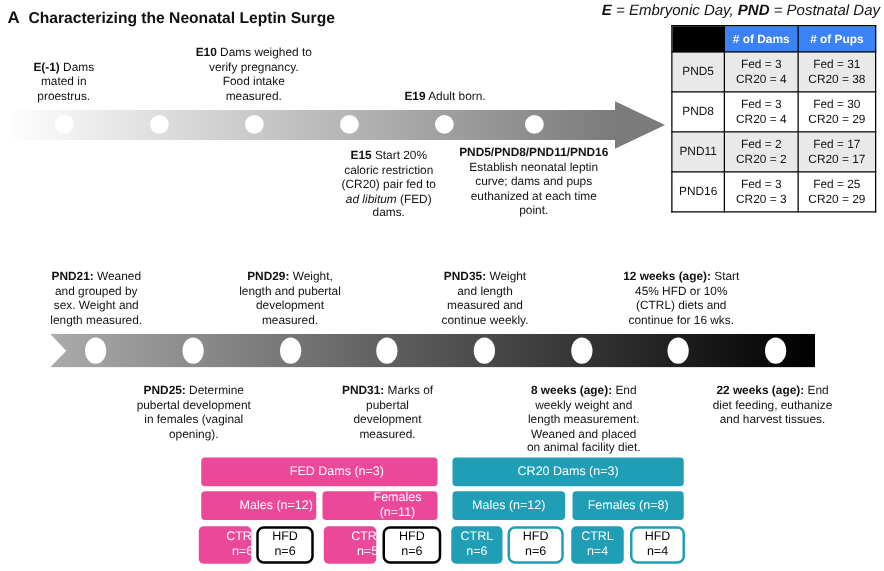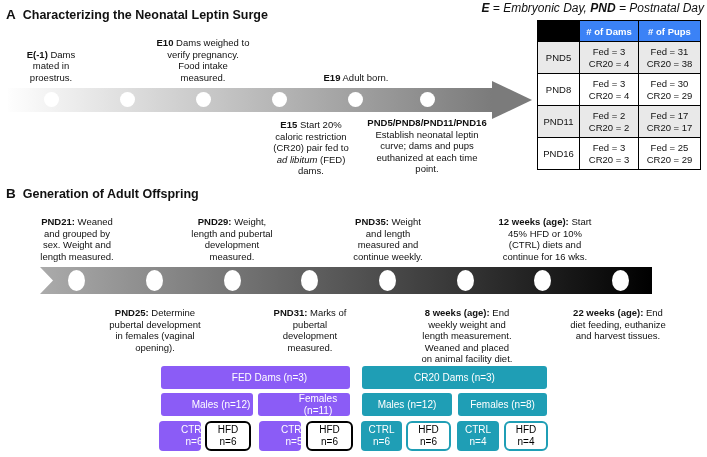"B Generation of Adult Offspring" div.panel-title { html: <div> <span>B</span><span>Generation of Adult Offspring</span> </div> -> none }
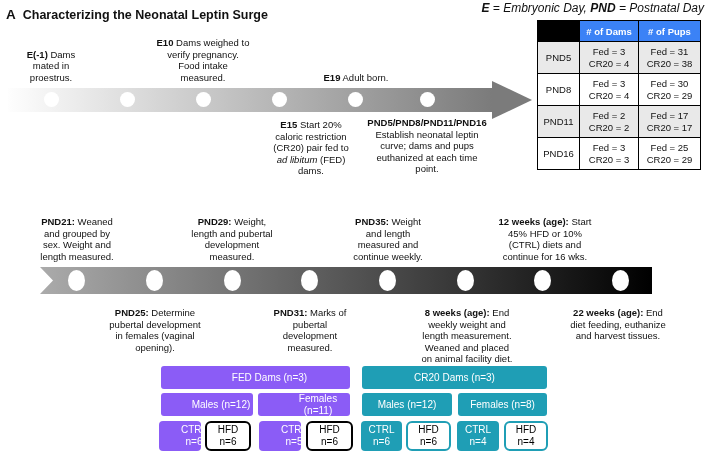"FED Dams (n=3)" .fbox.black { background: #8b5cf6 -> #ec4899 }
